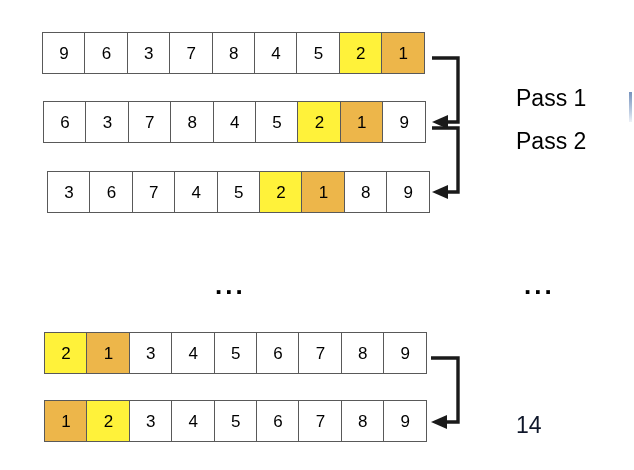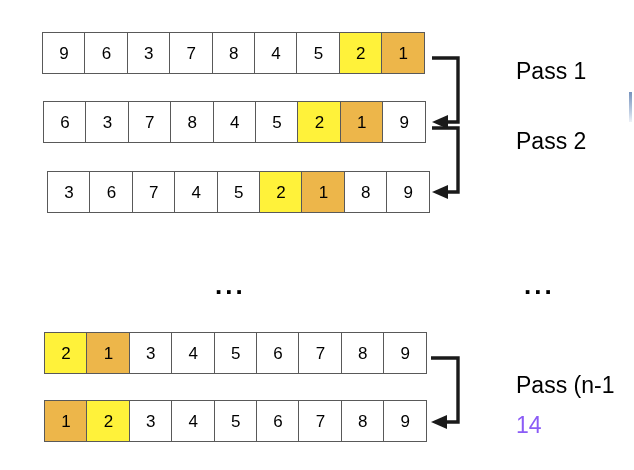"Pass 1" div.pass-label { top: 60px -> 87px }
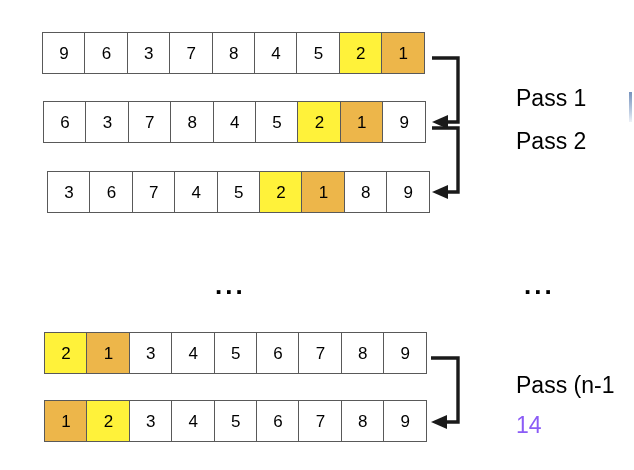"Pass (n-1" div.pass-label { html: <div>Pass (n-1</div> -> none }
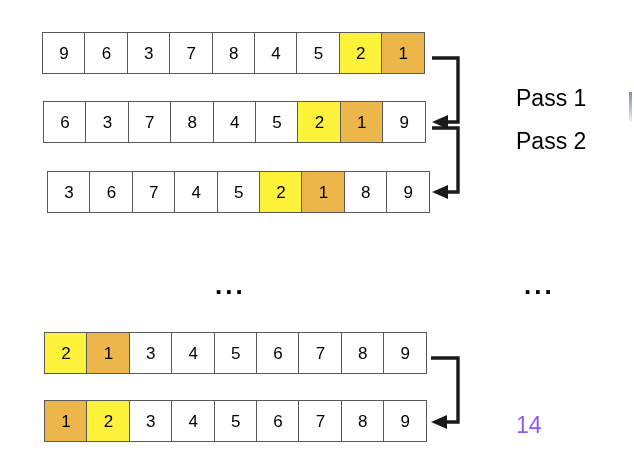"14" .slide-number { color: #8b5cf6 -> #0f172a }
